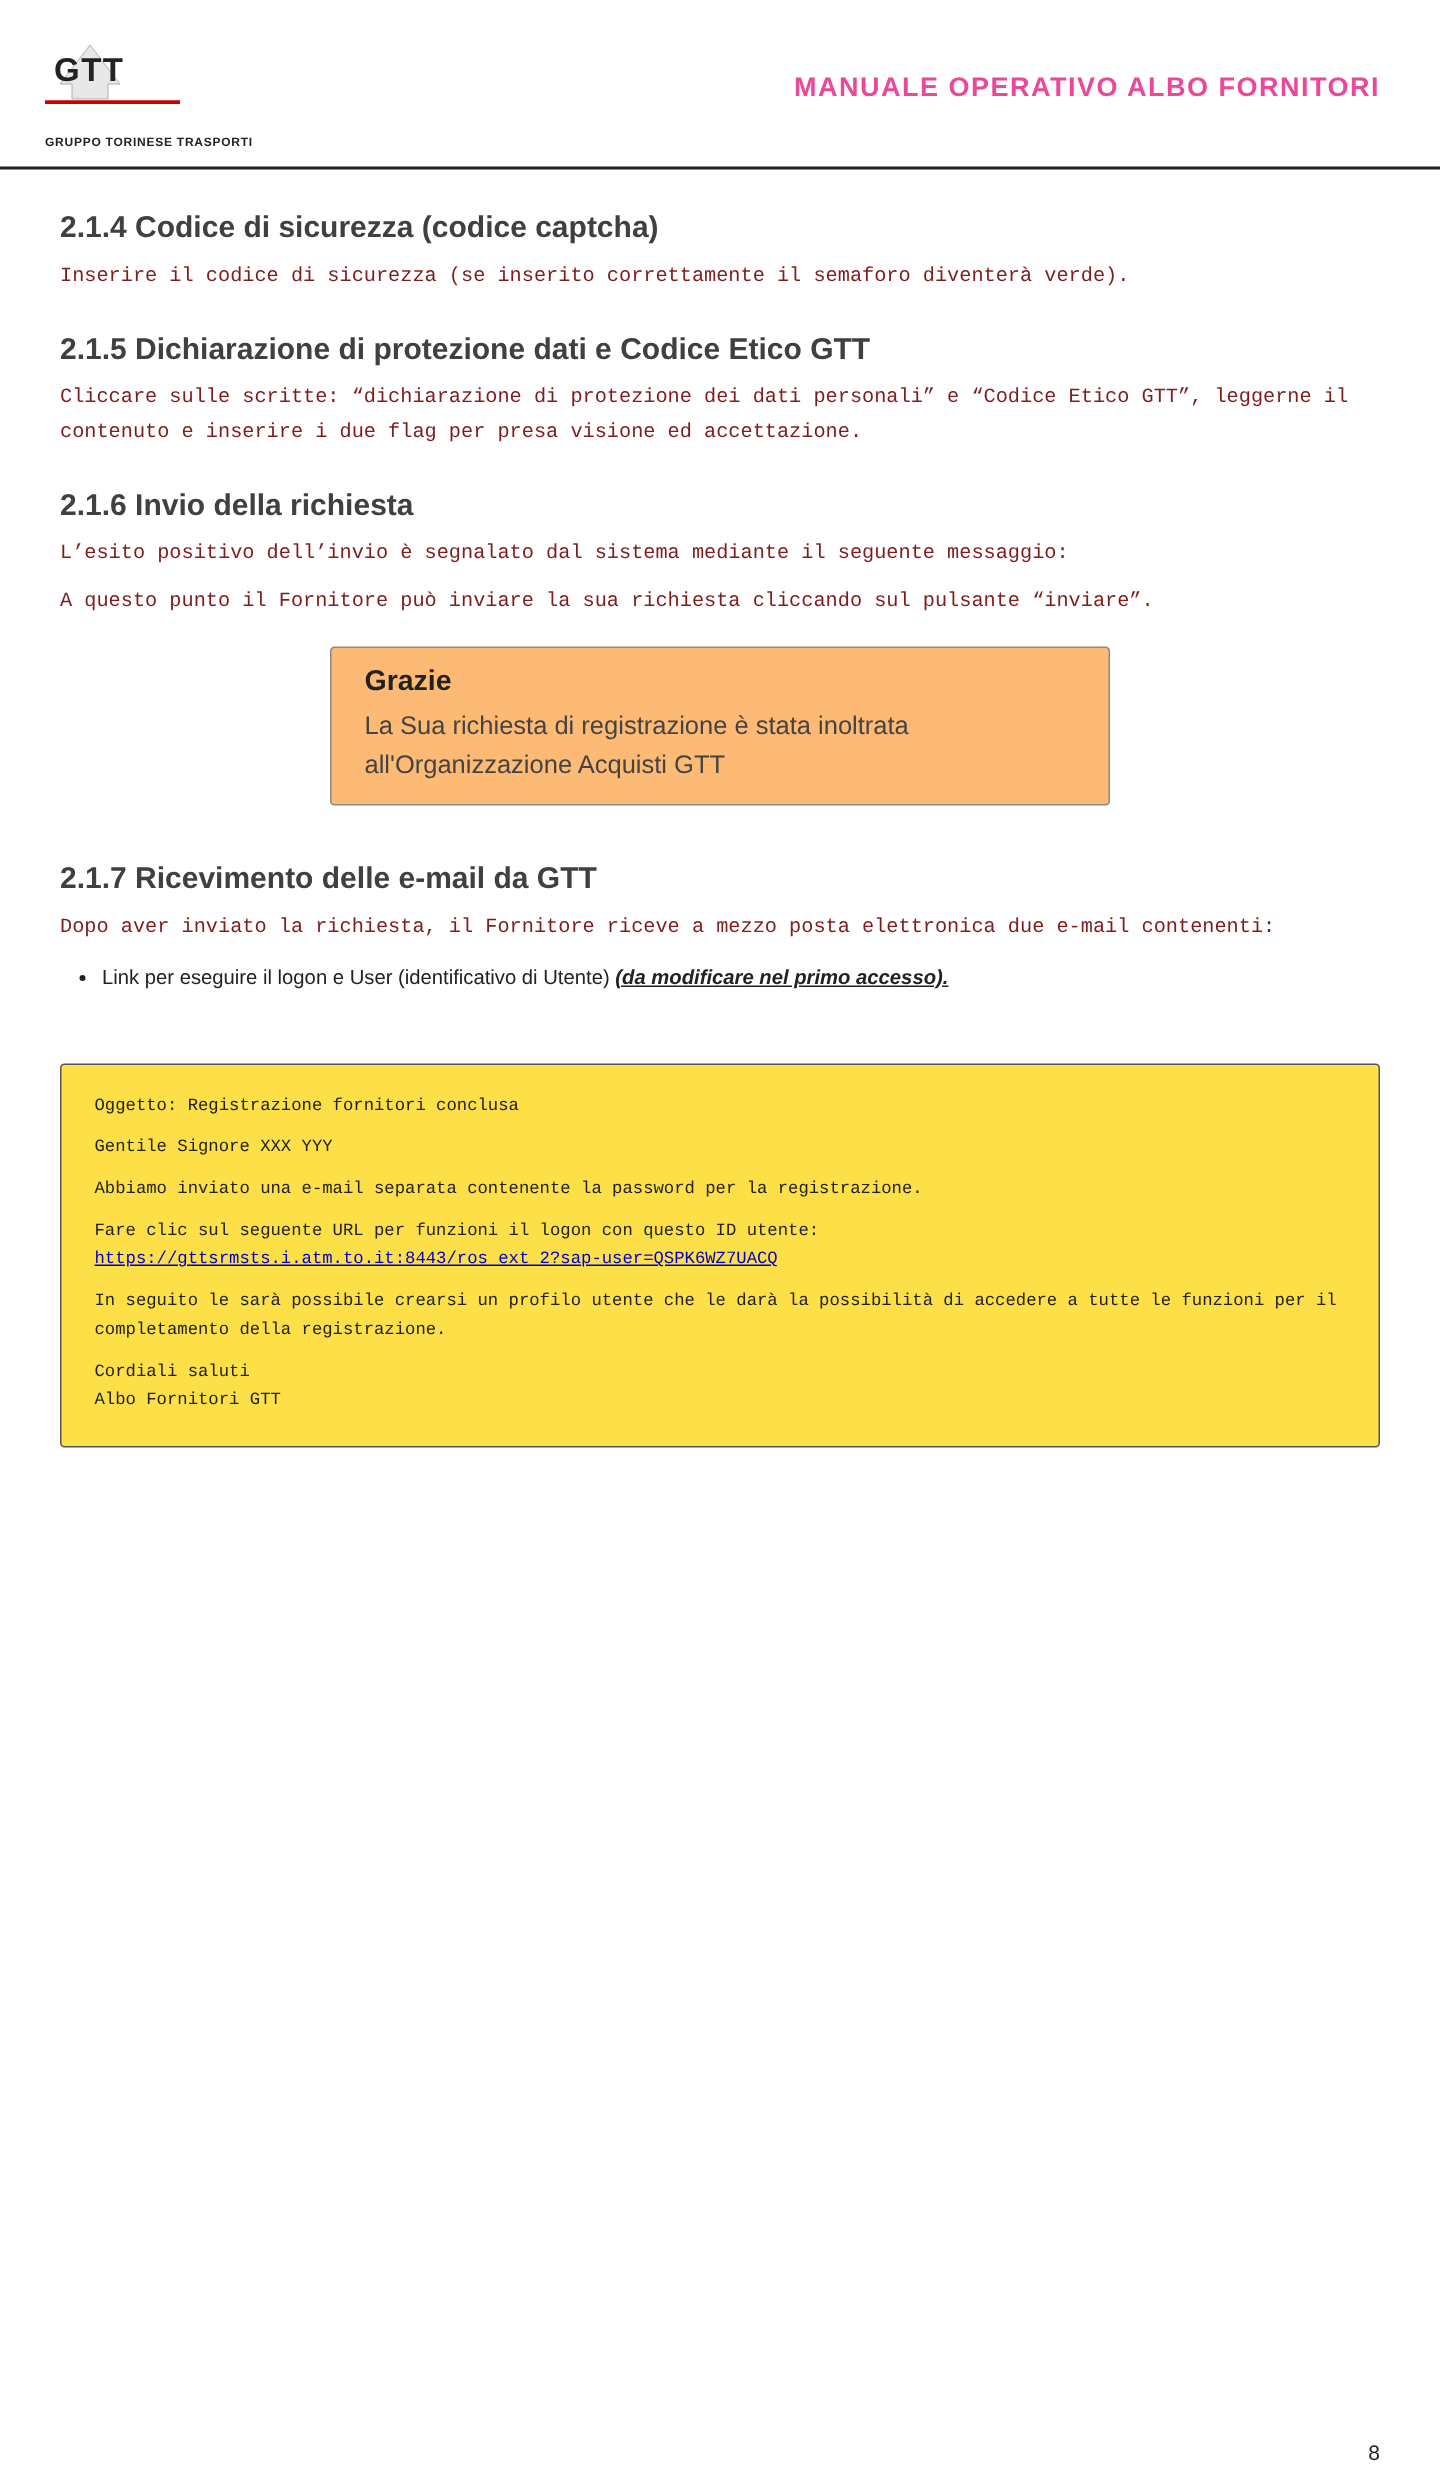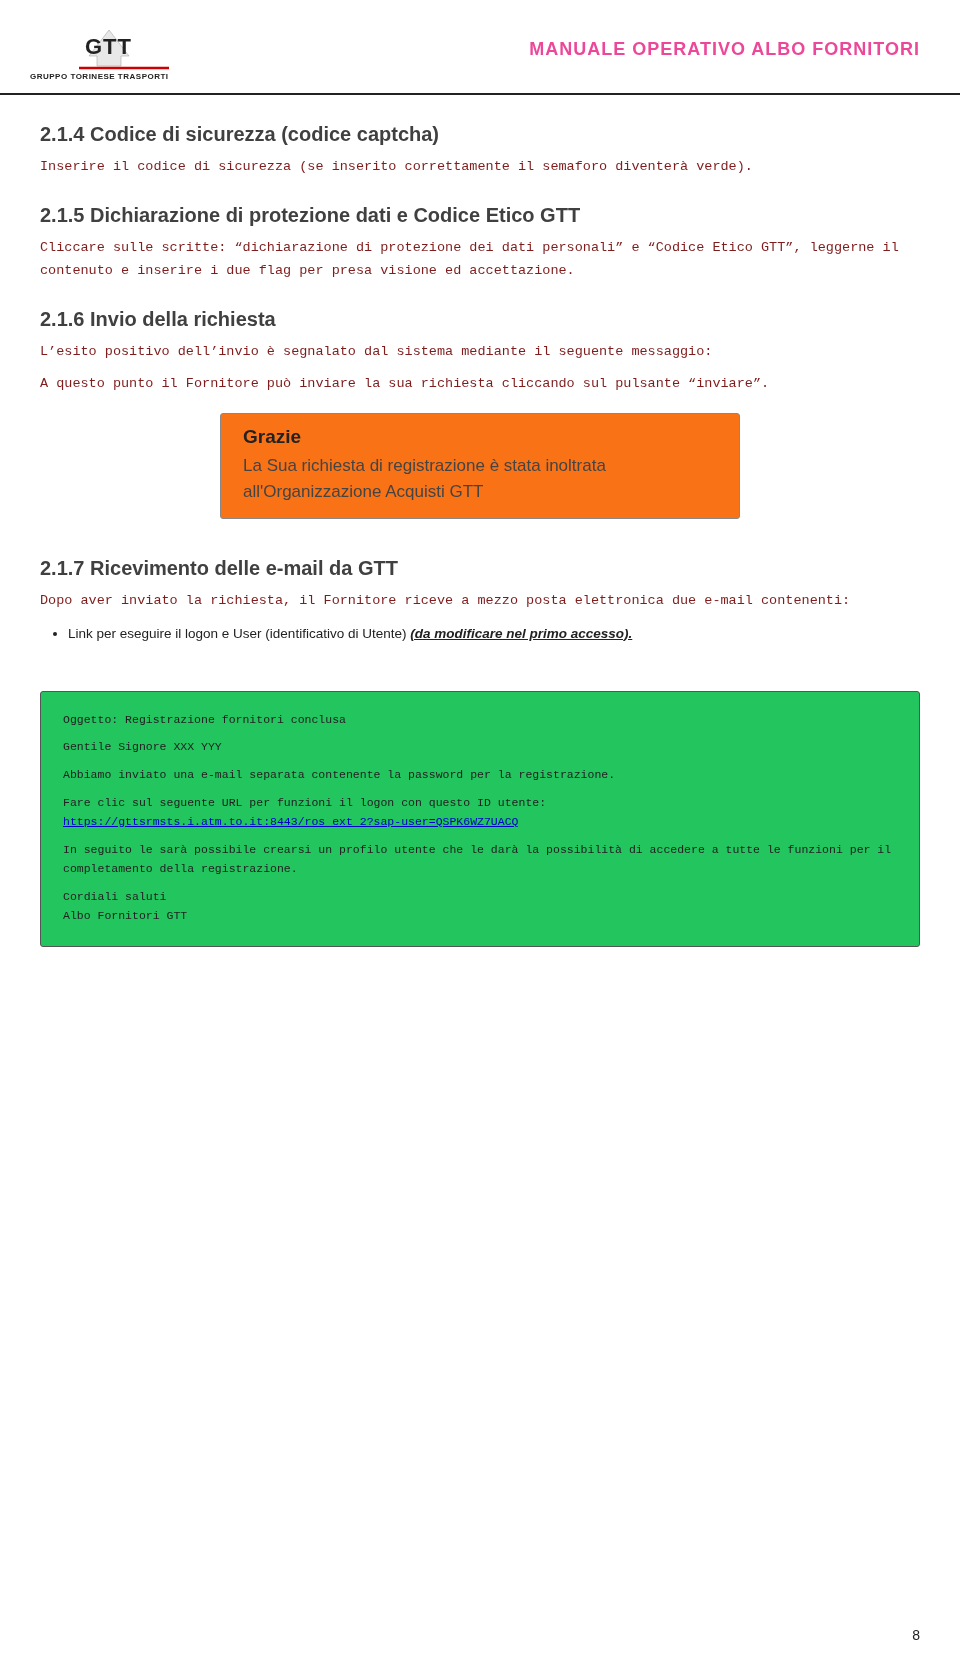"GTT" .logo-area { align-items: flex-end -> flex-start; gap: none -> 18px }
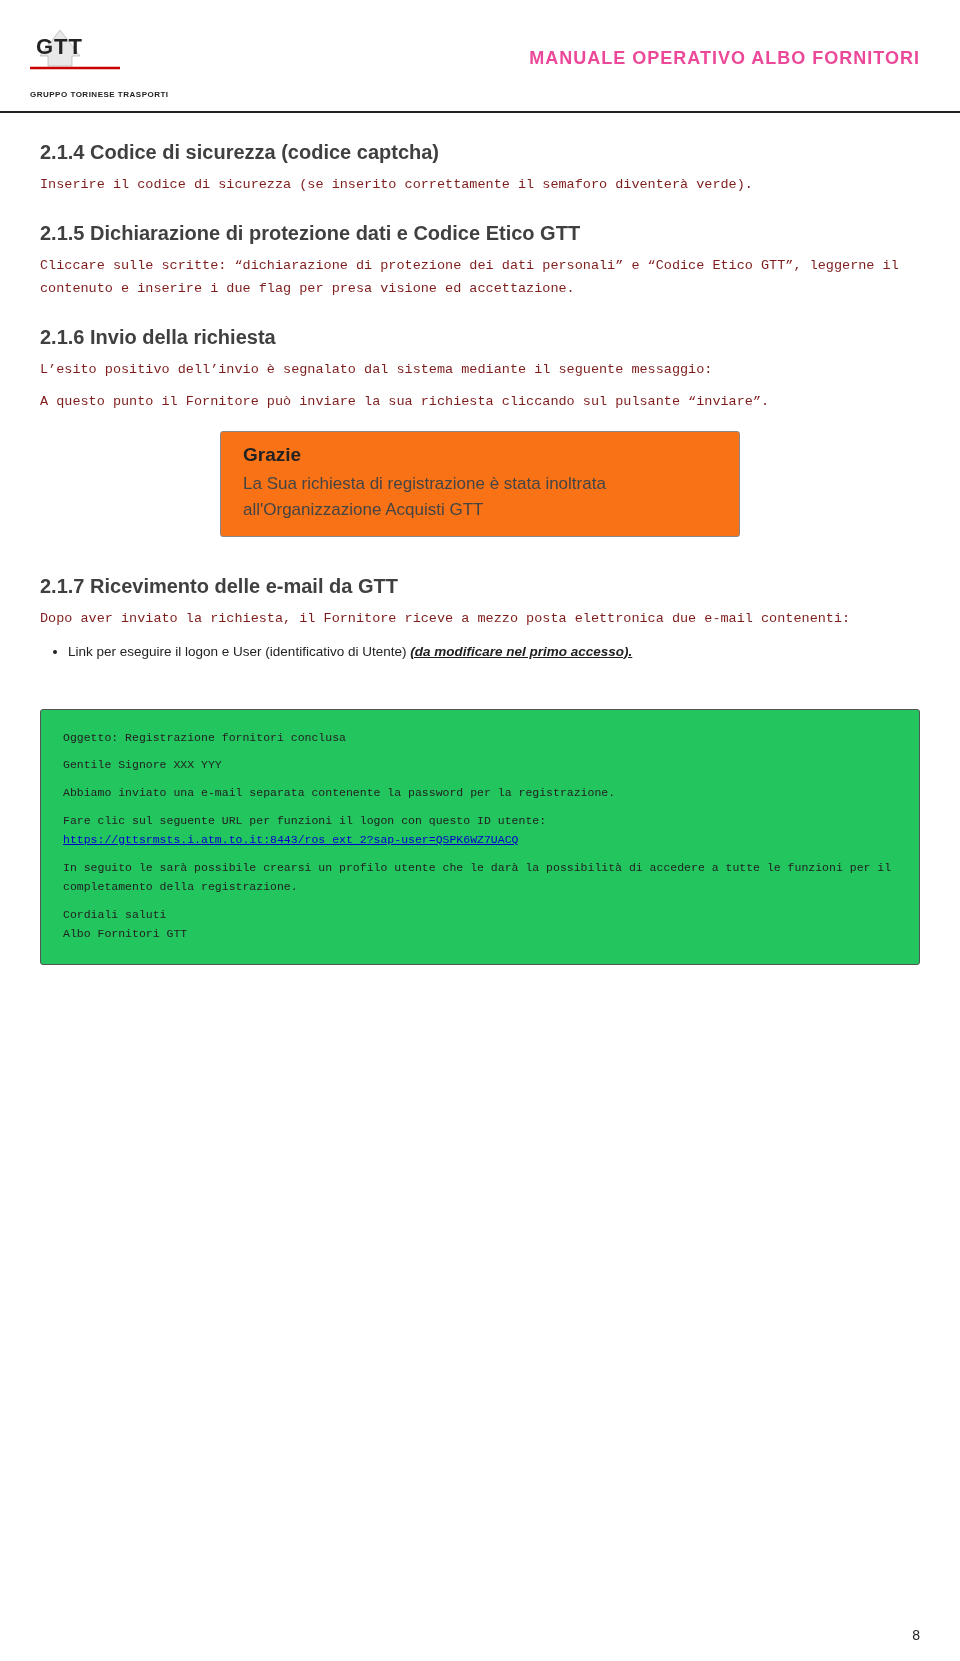"Grazie" .thankyou-box { background: #f97316 -> #fdba74 }
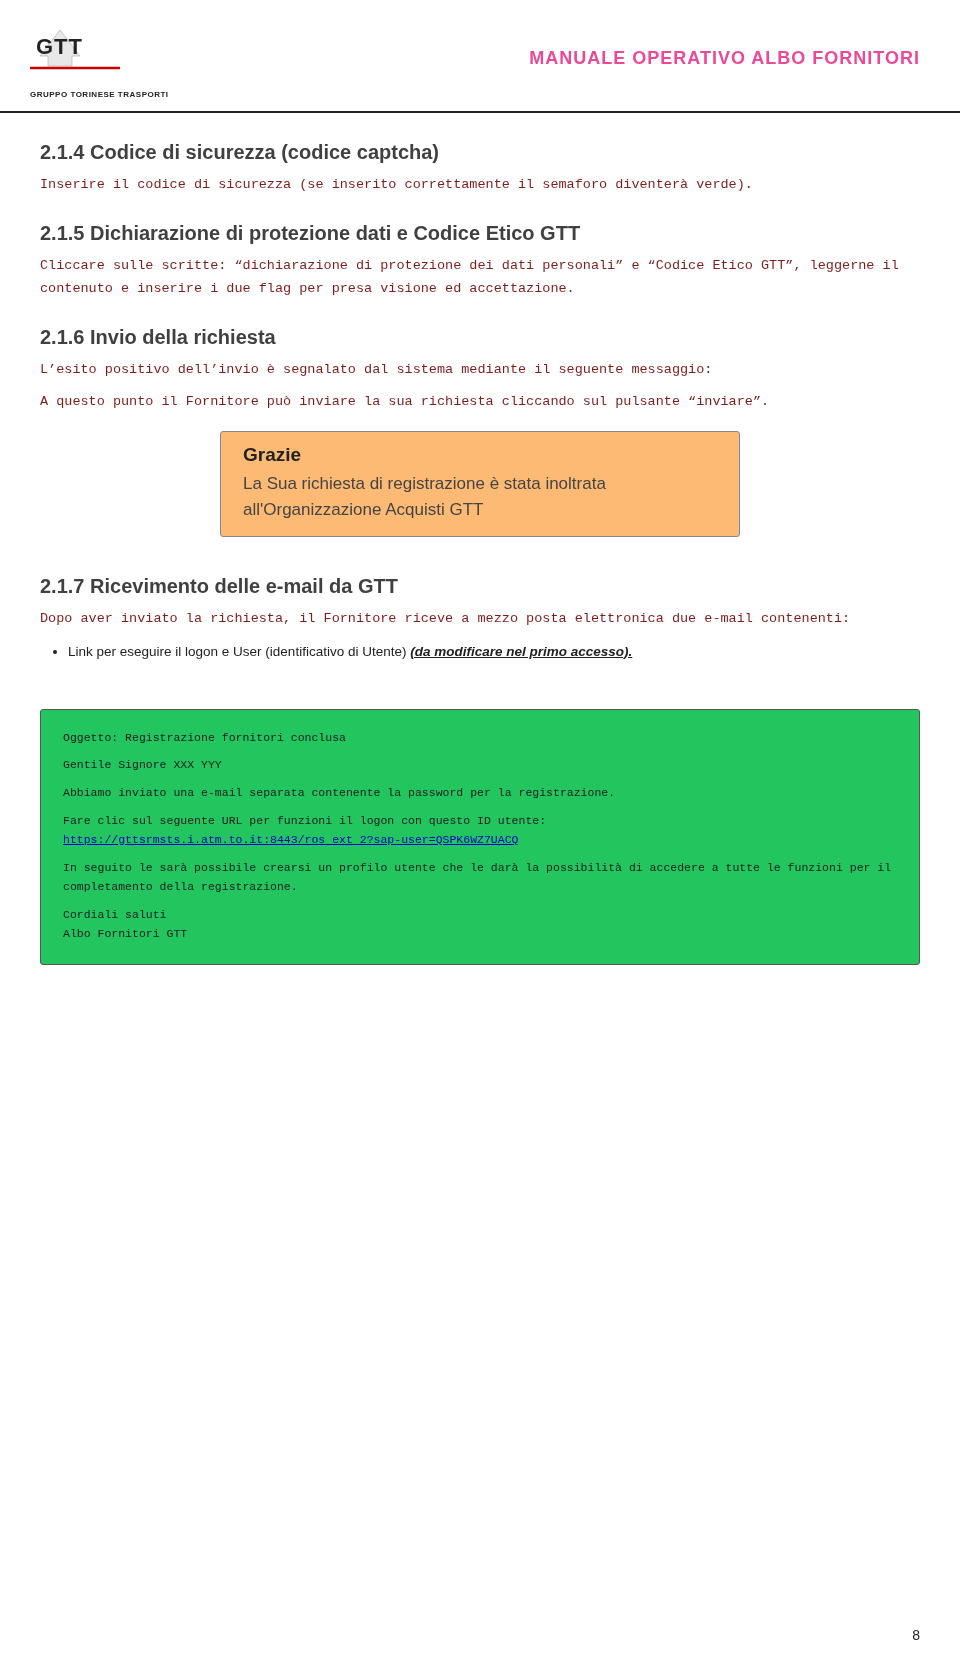"Oggetto: Registrazione fornitori" .email-box { background: #22c55e -> #fde047 }
